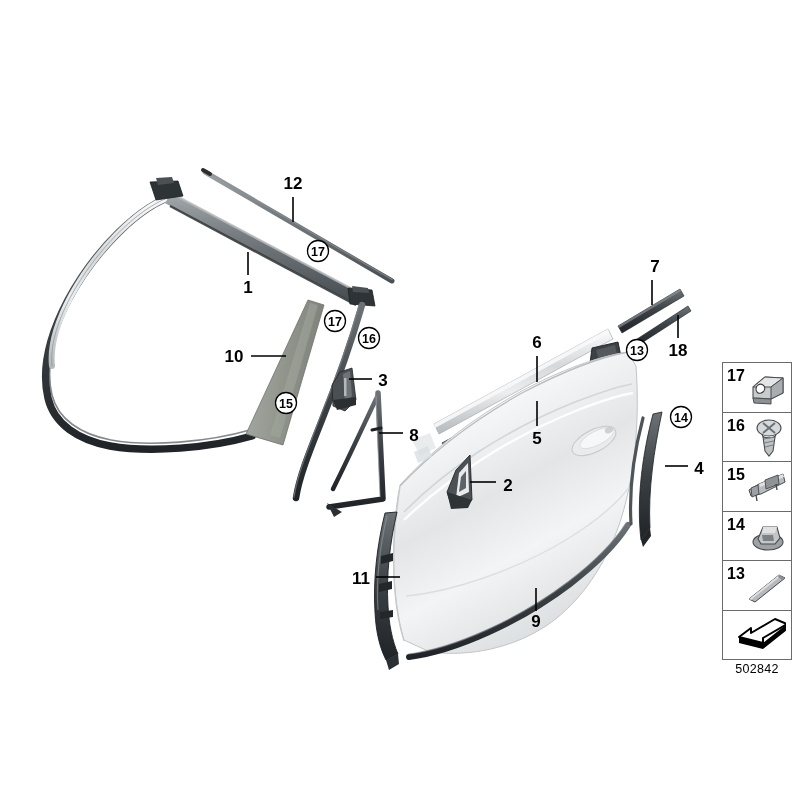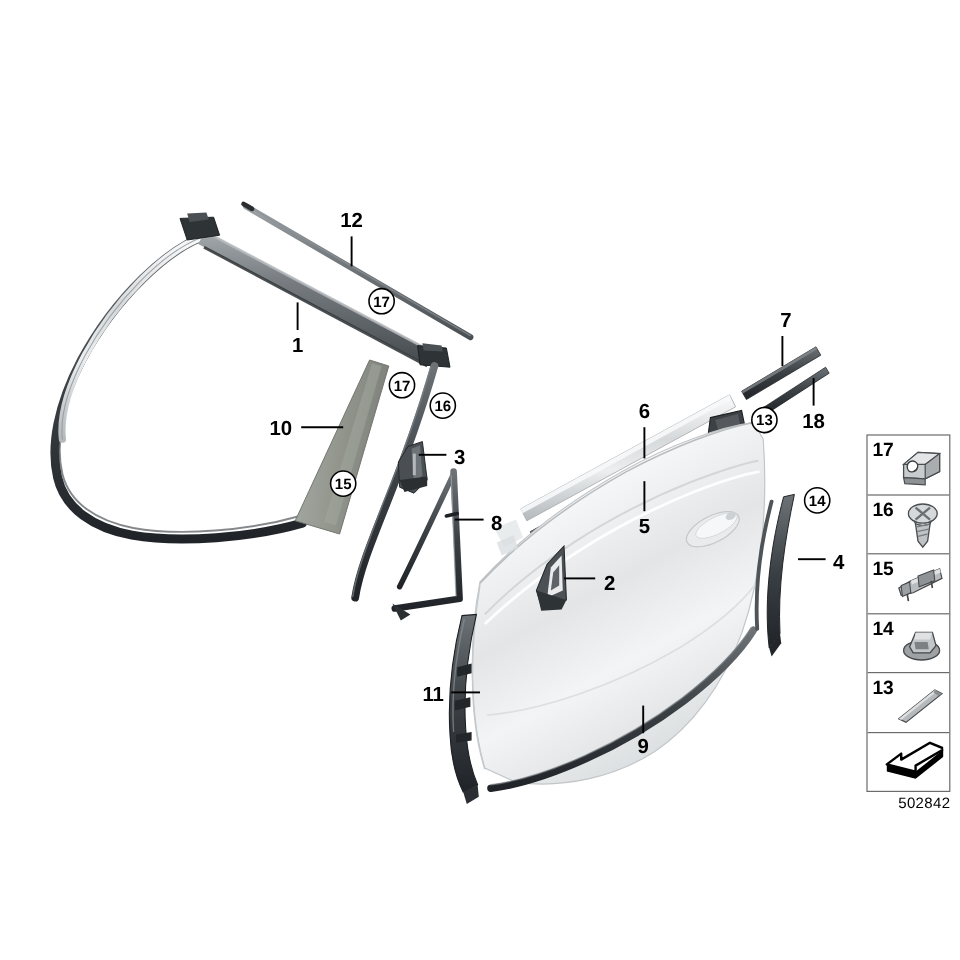"502842" #refnum { text-align: right -> center }
